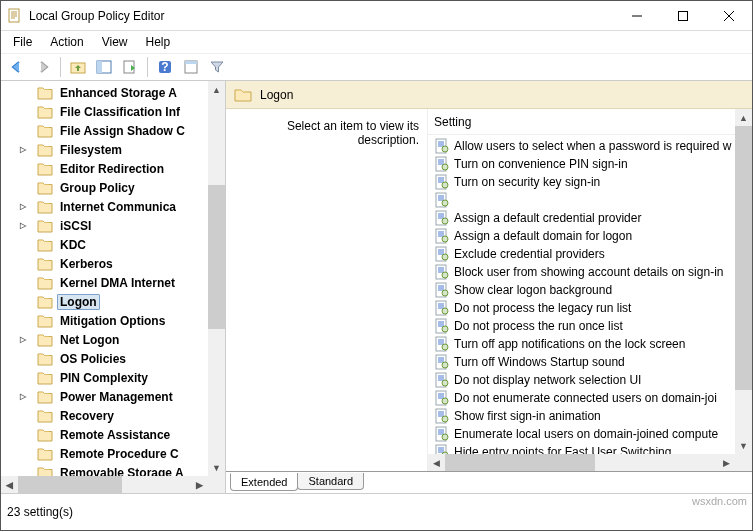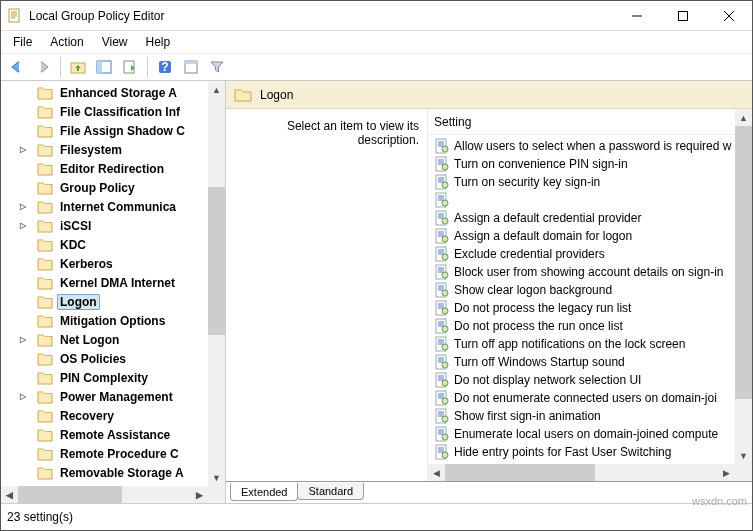"23 setting(s)" .statusbar { height: 27px -> 37px }
